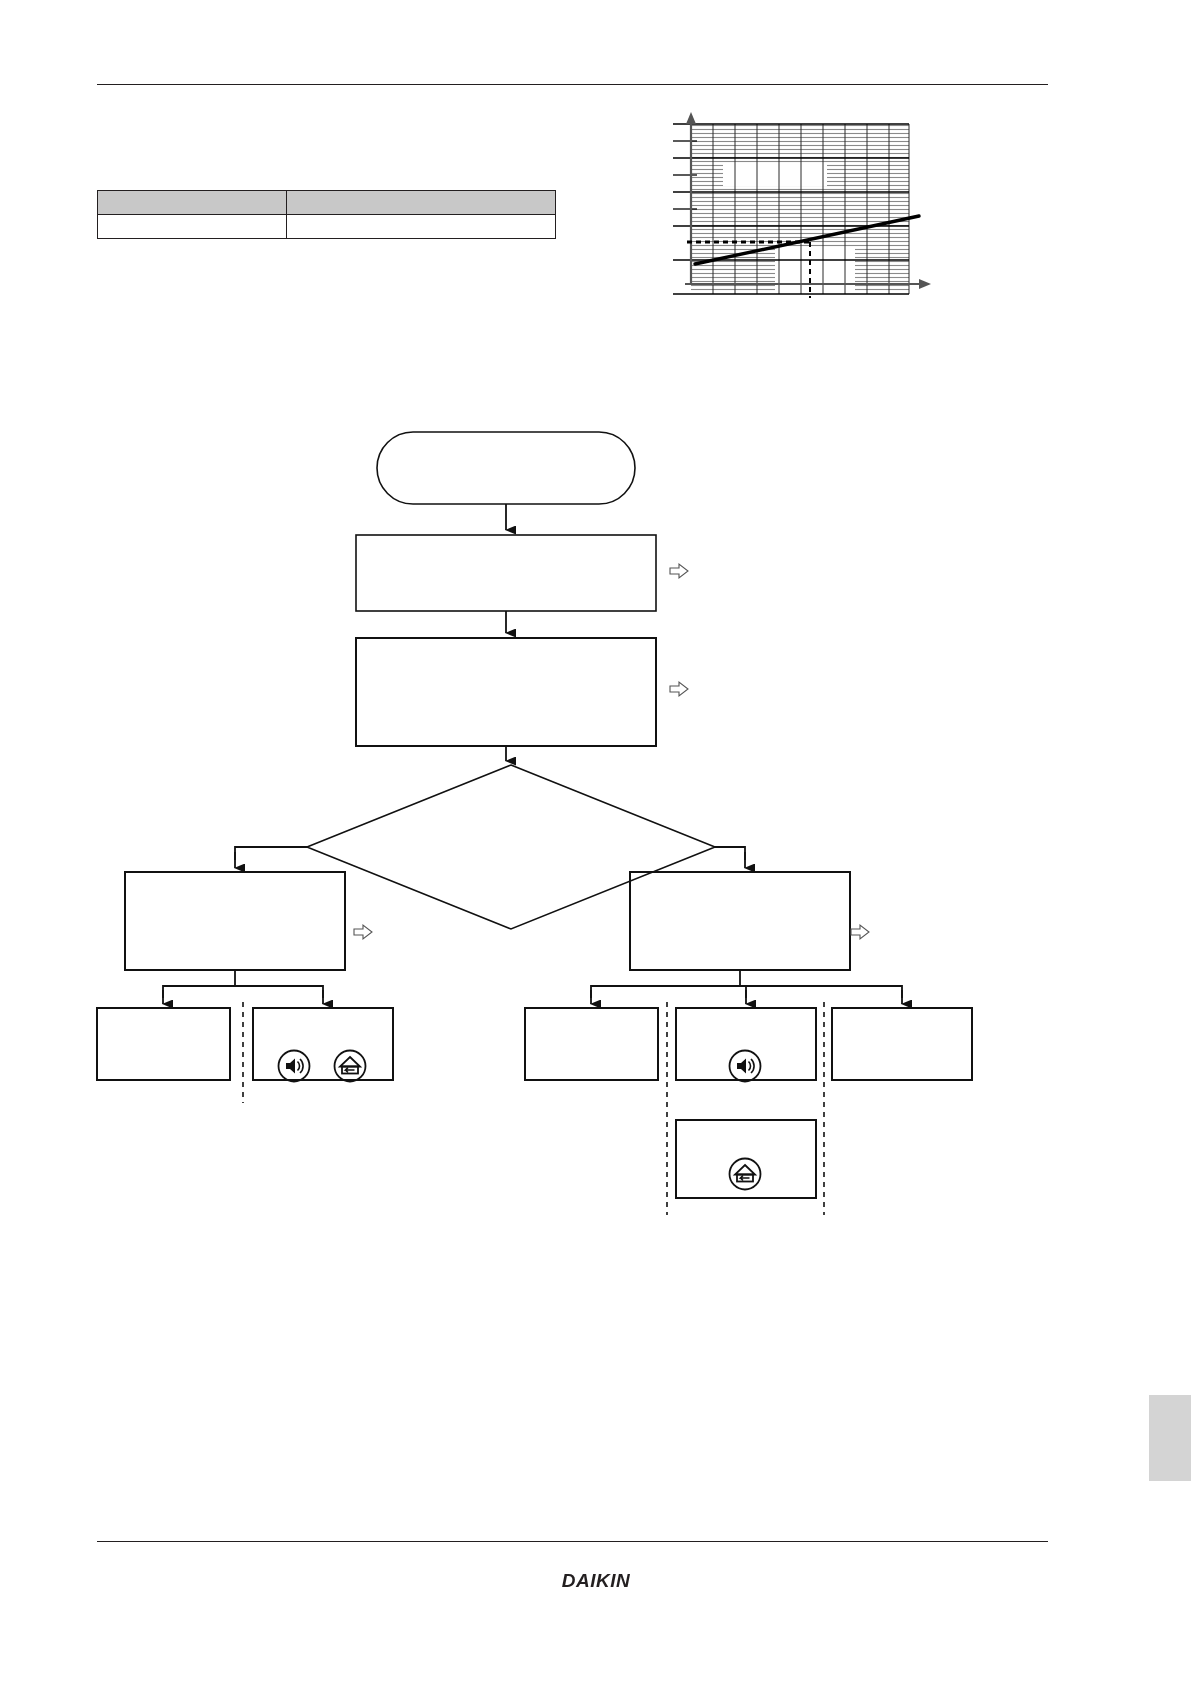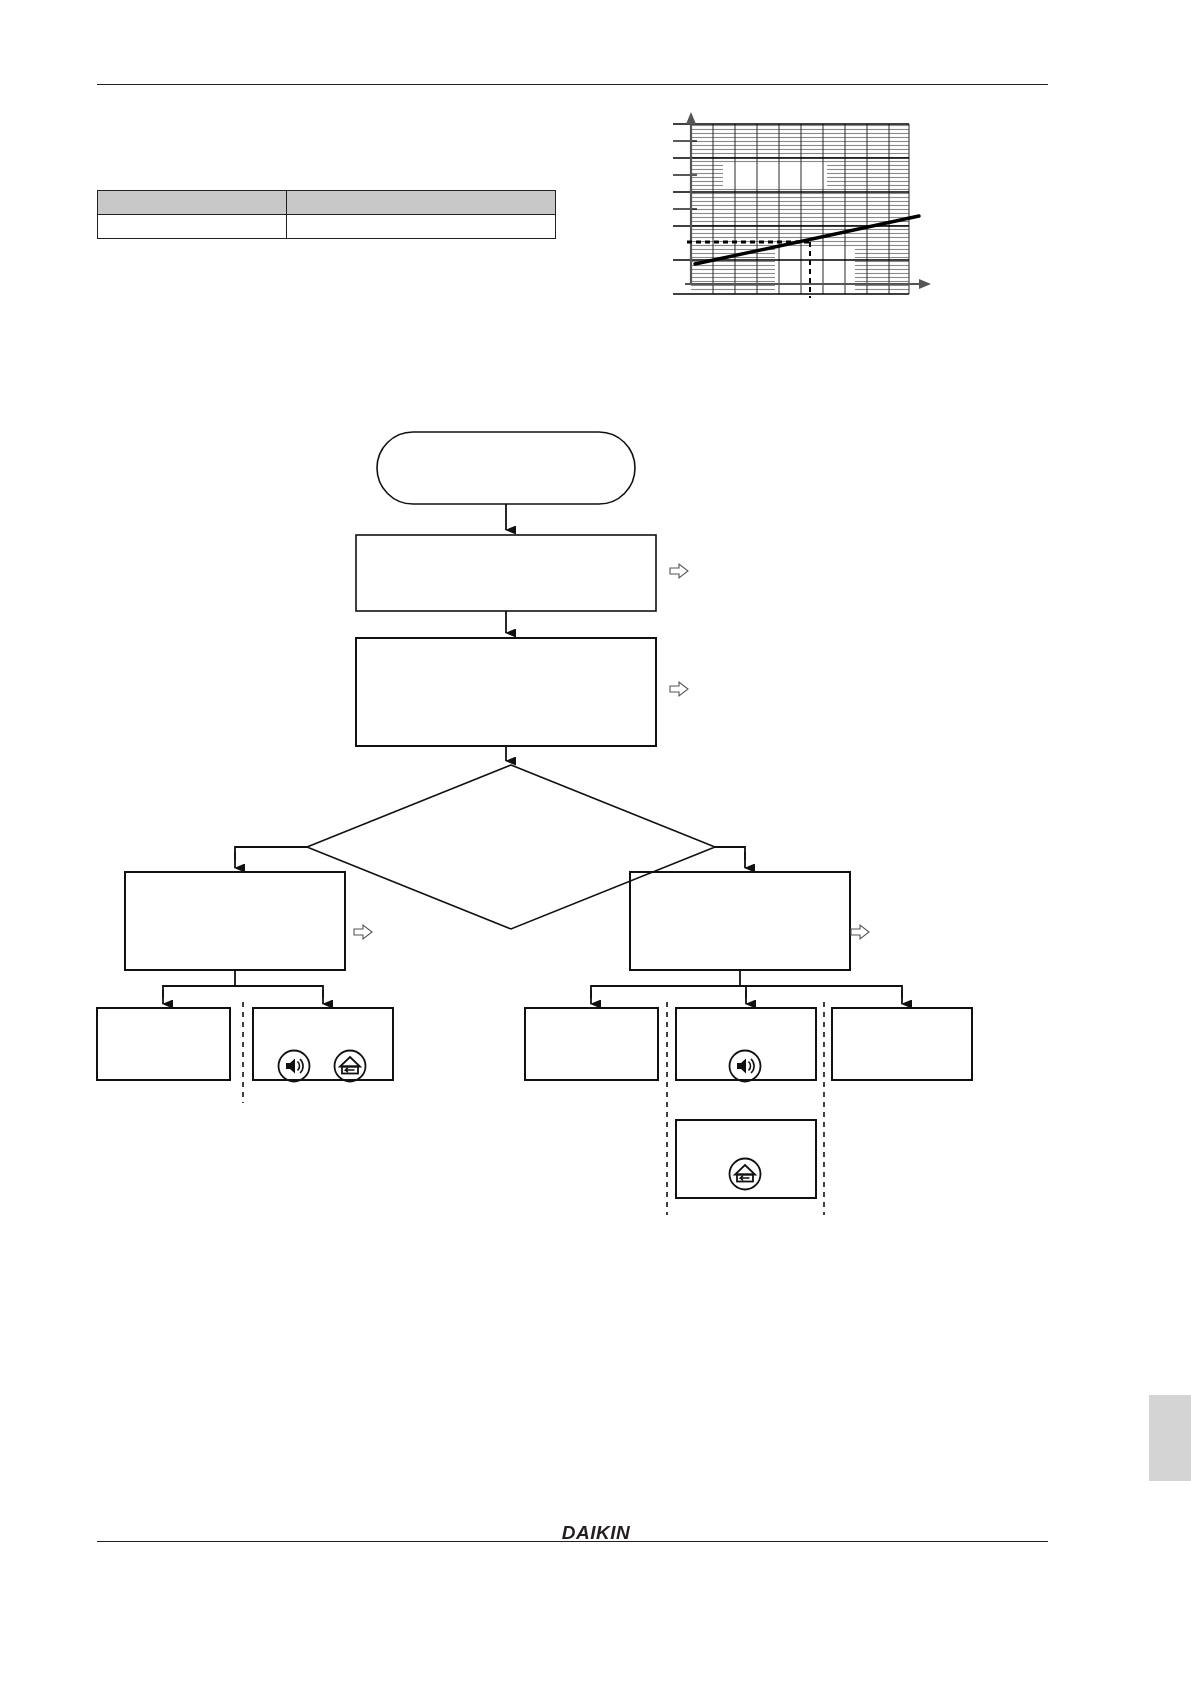"DAIKIN" #daikin-logo { top: 1520px -> 1568px }
